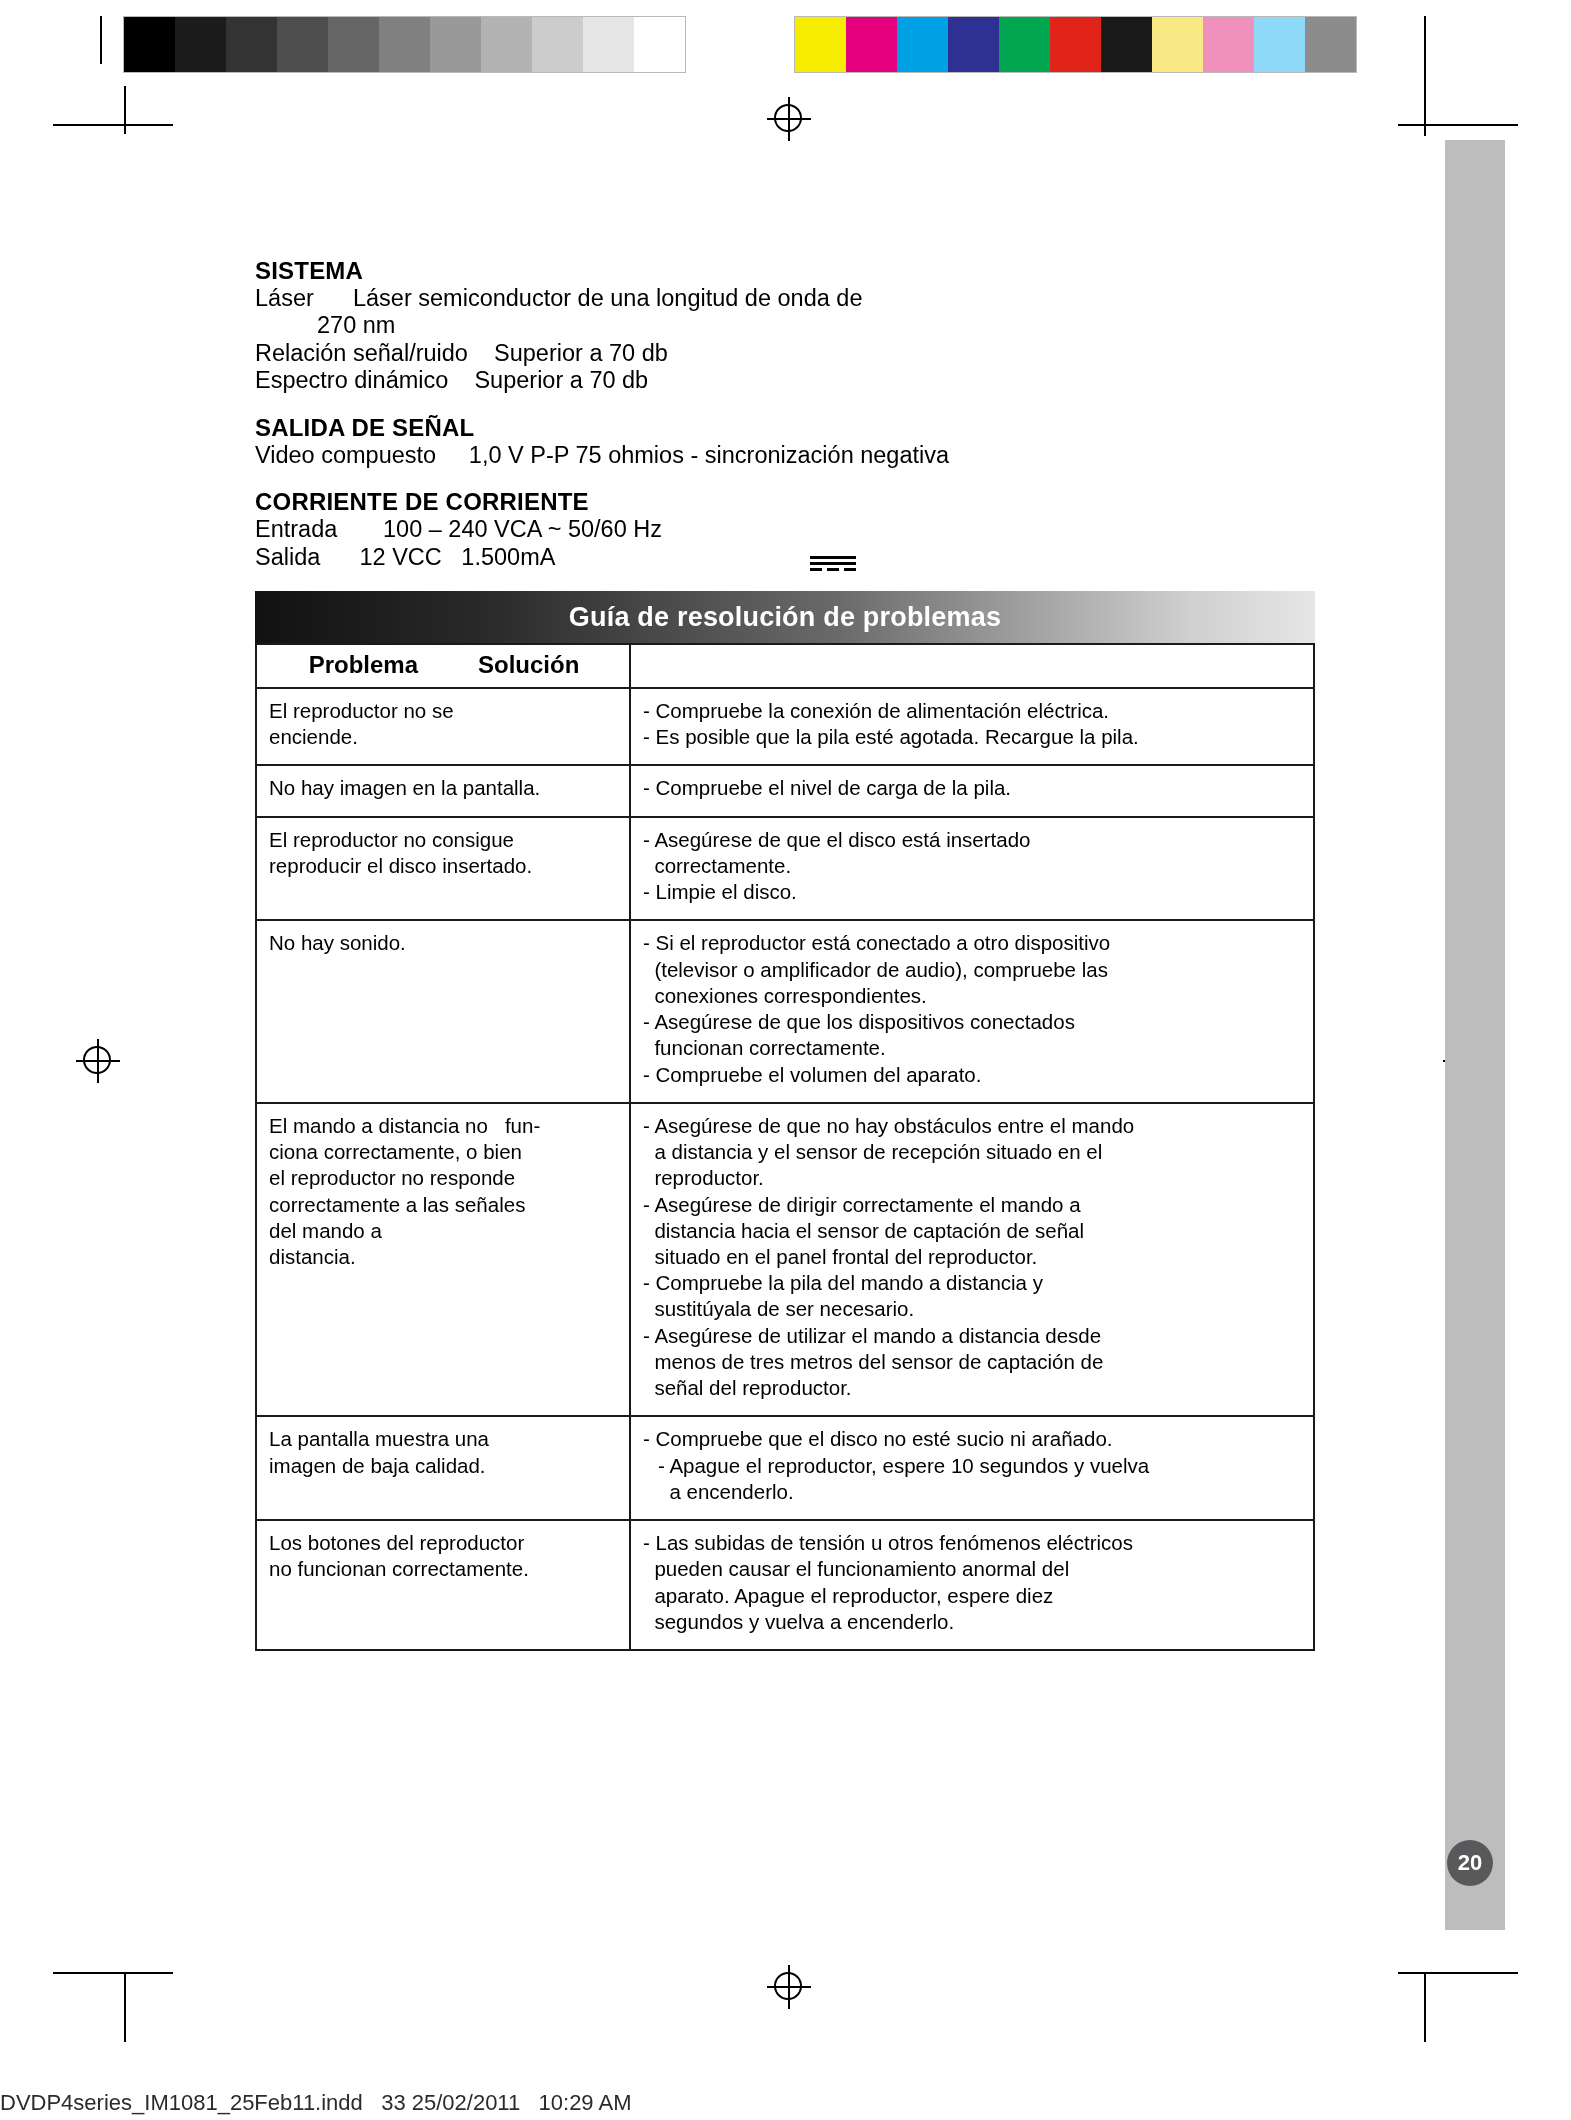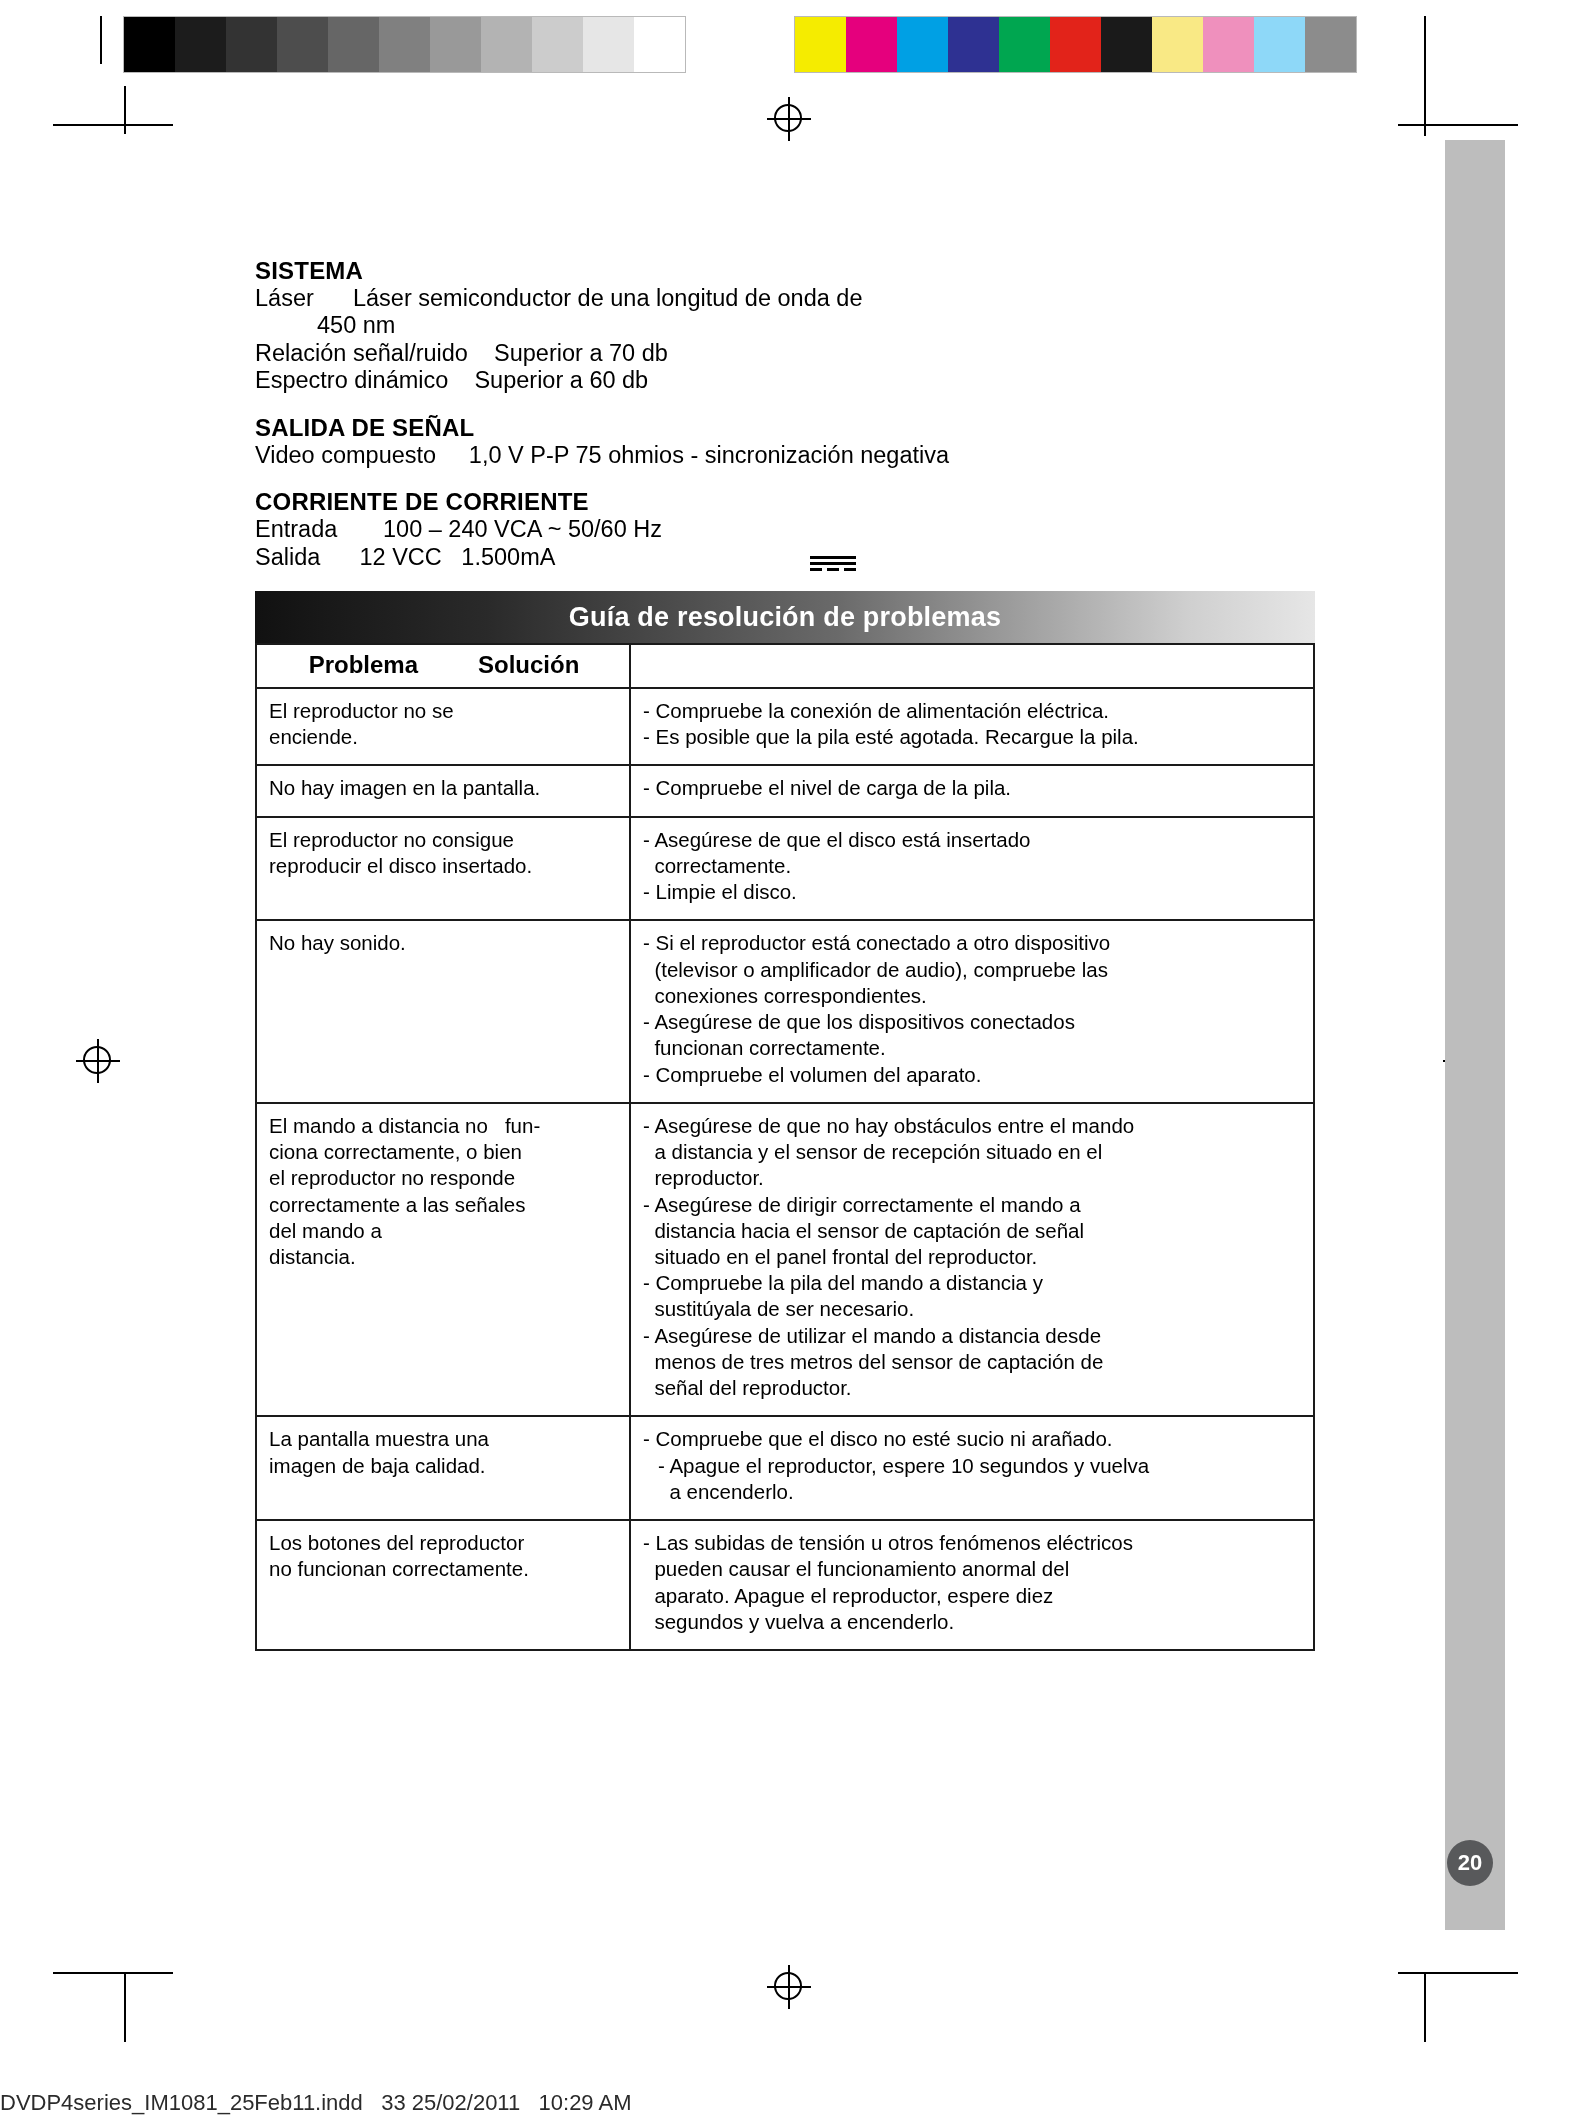"450 nm" div.spec-line { text: 450 -> 270 }
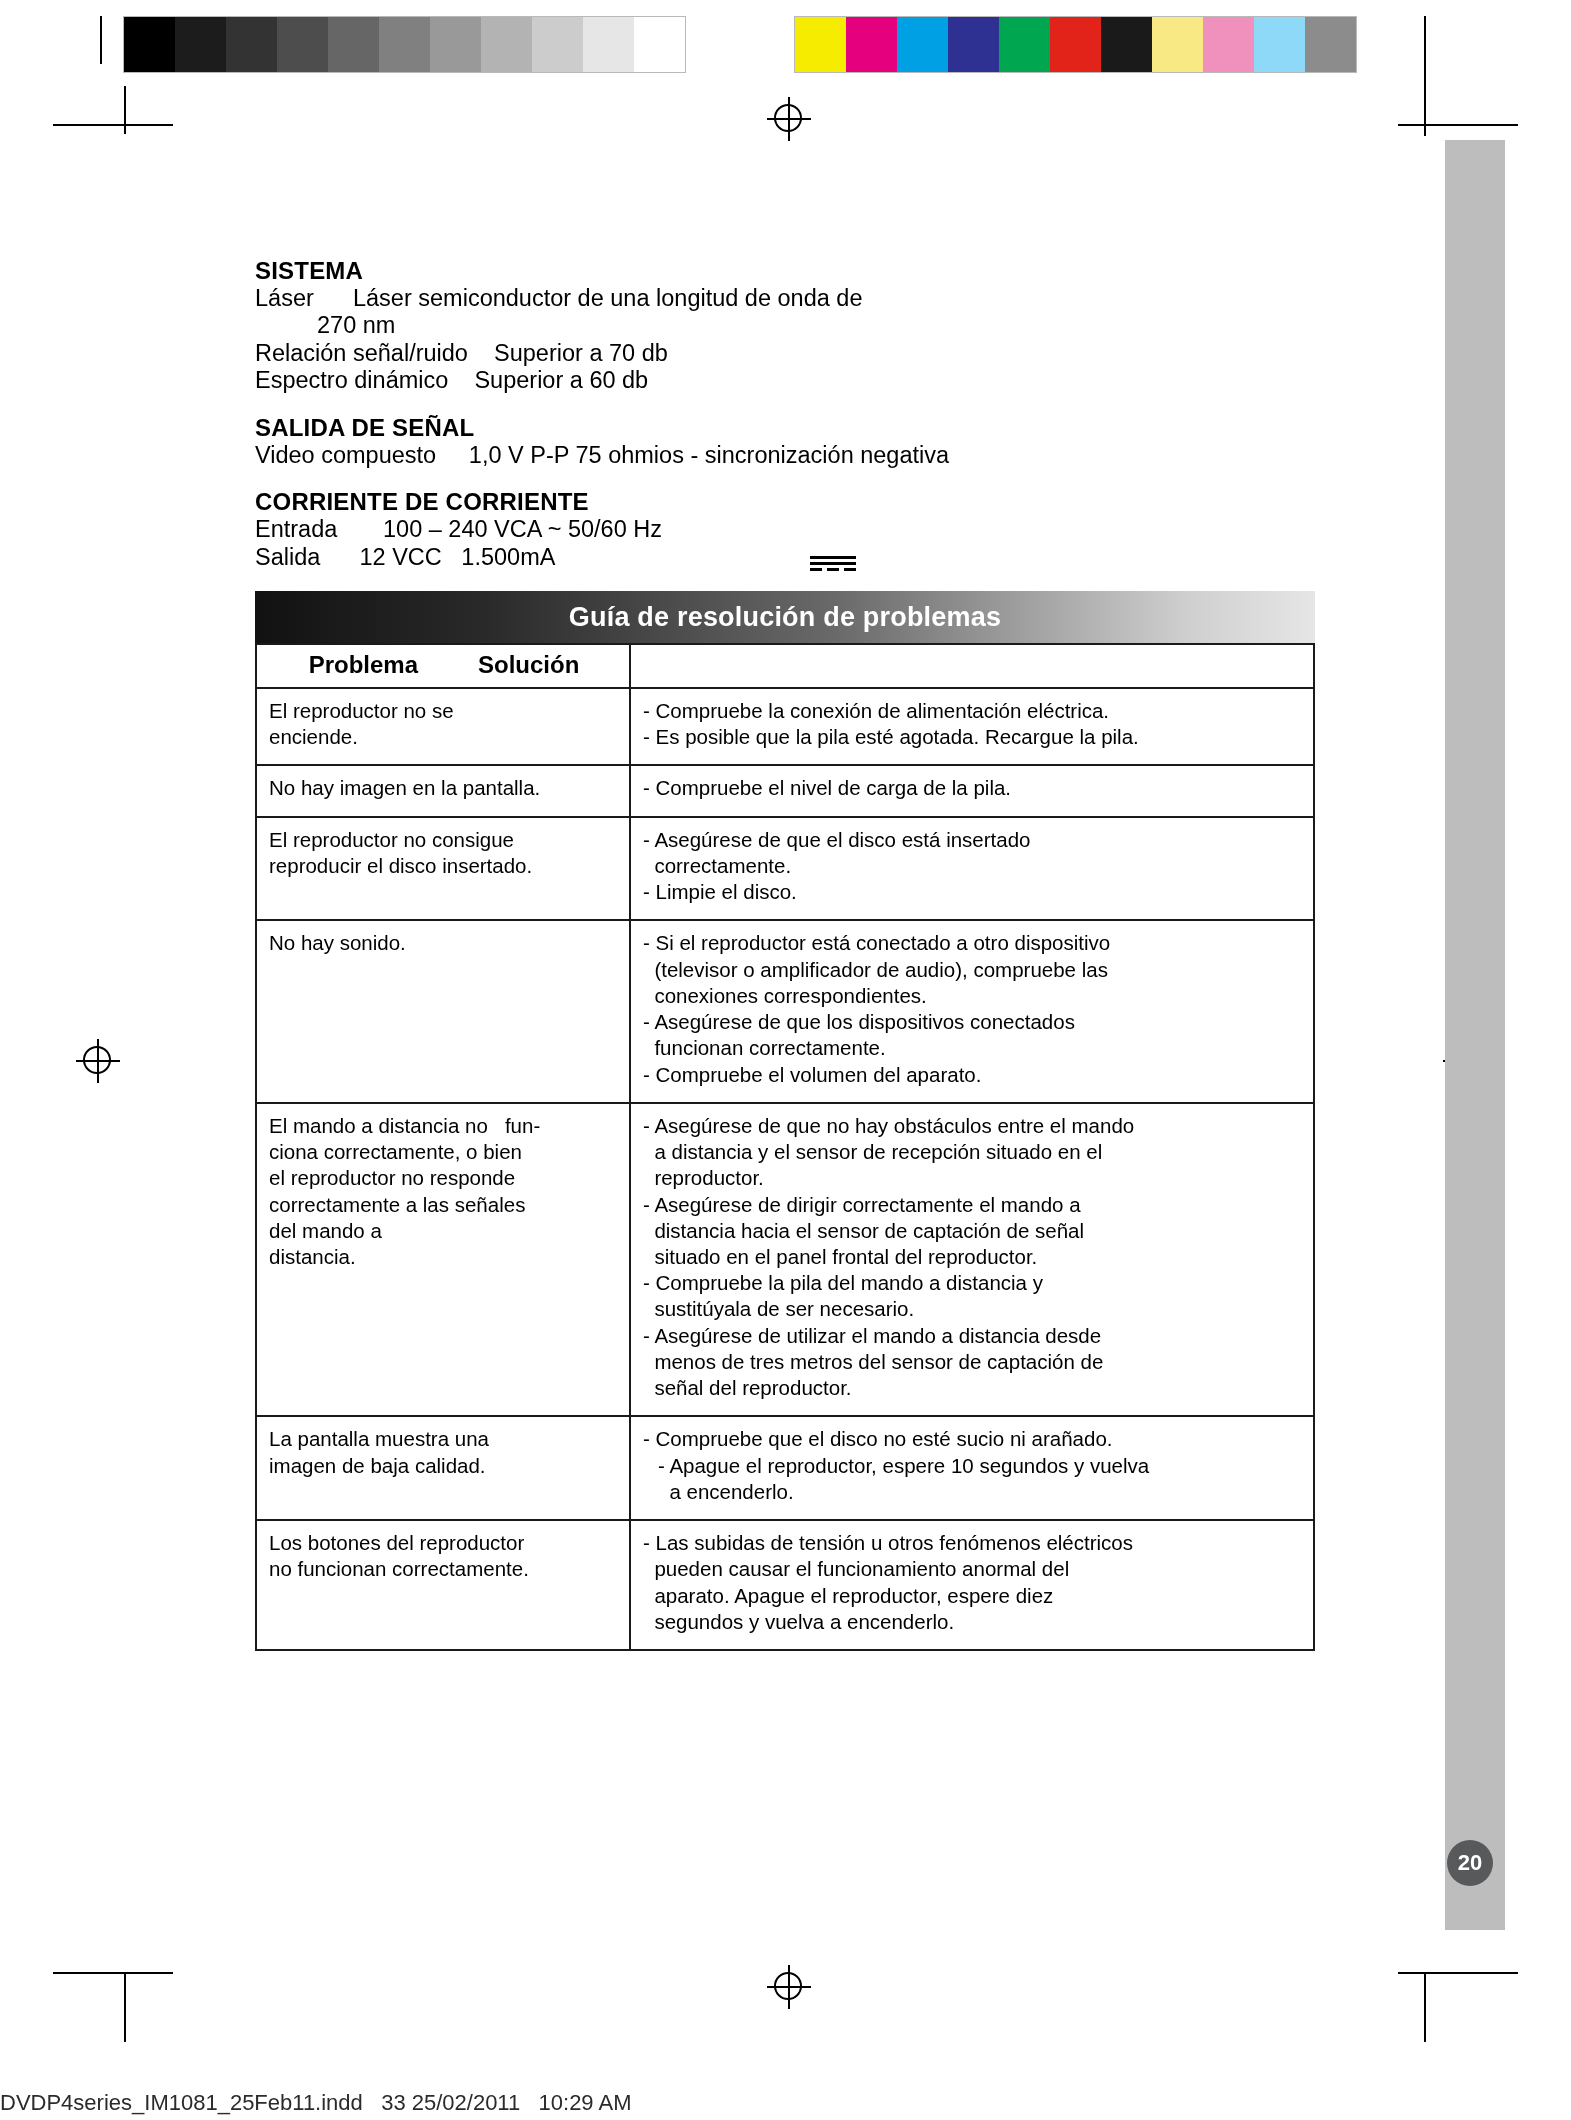"Espectro dinámico Superior a 60" div.spec-line { text: 60 -> 70 }
